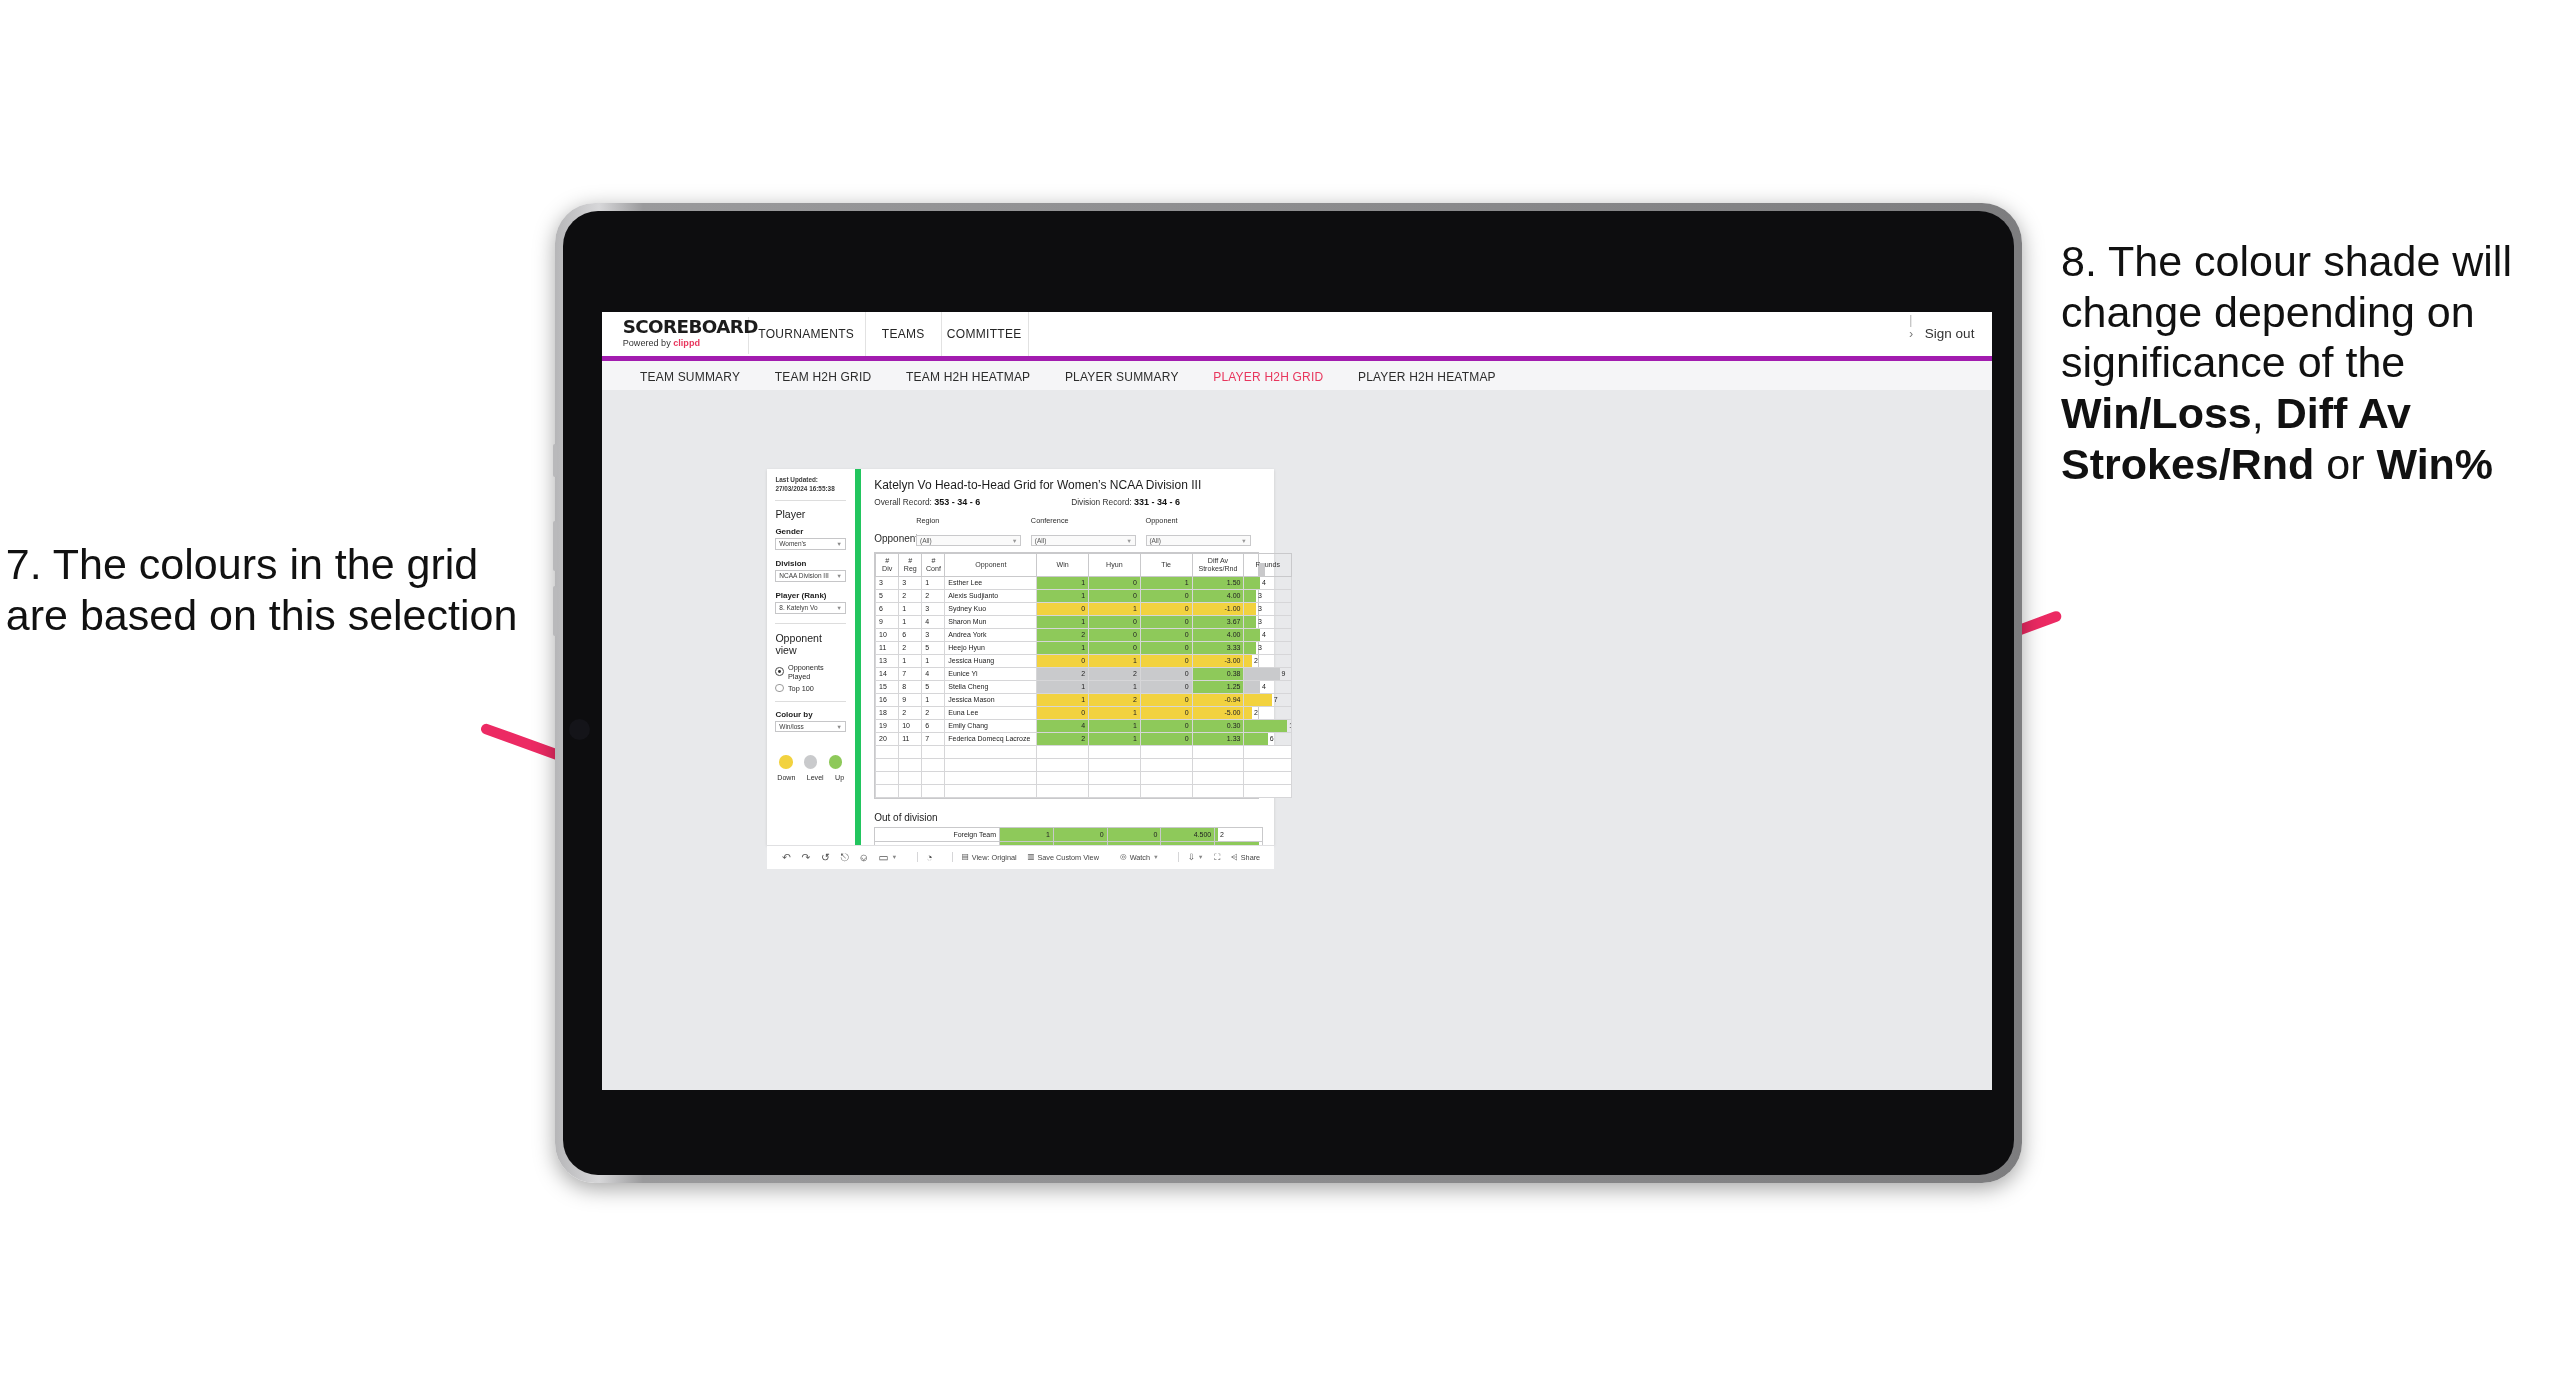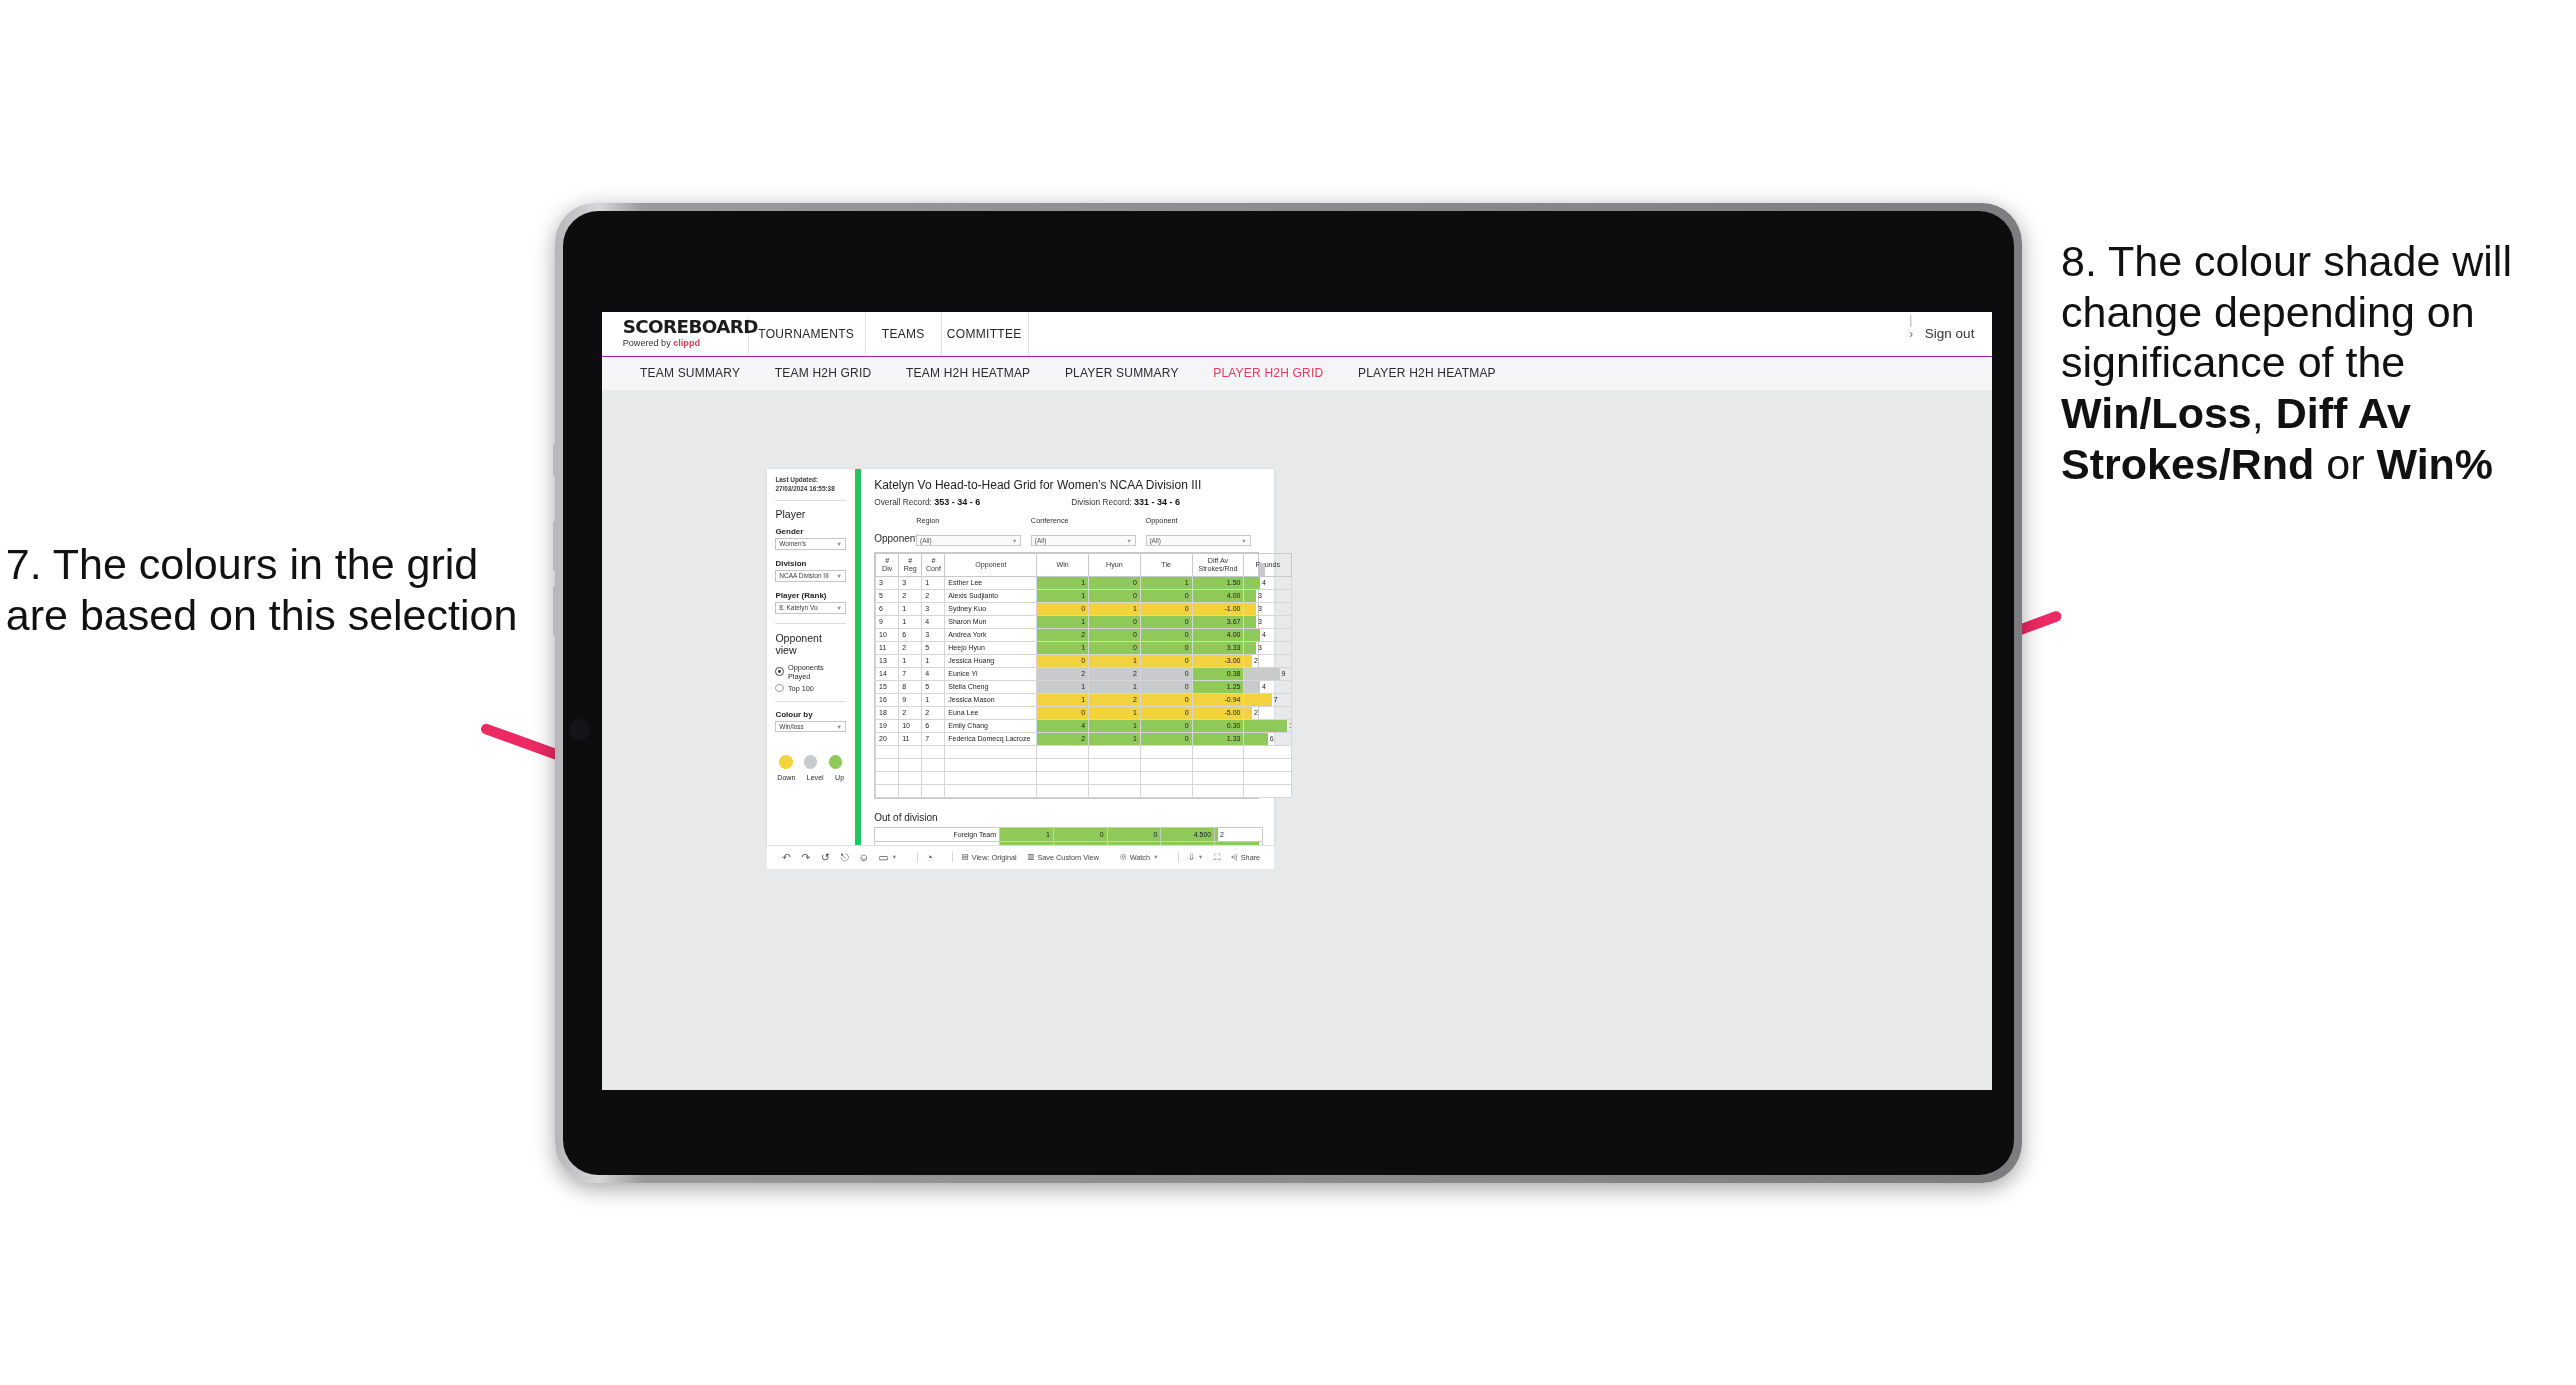"TEAM SUMMARY" #subnav { border-top: 1px solid #a21caf -> 5px solid #a21caf }
